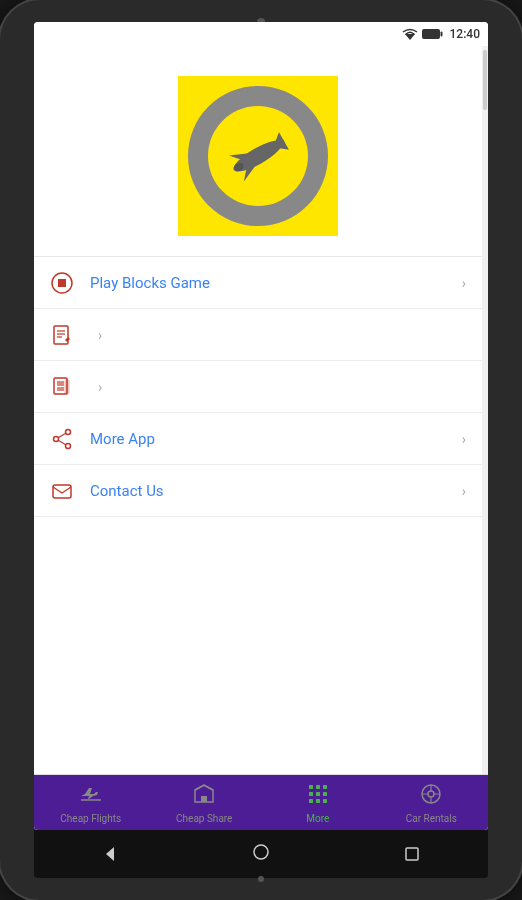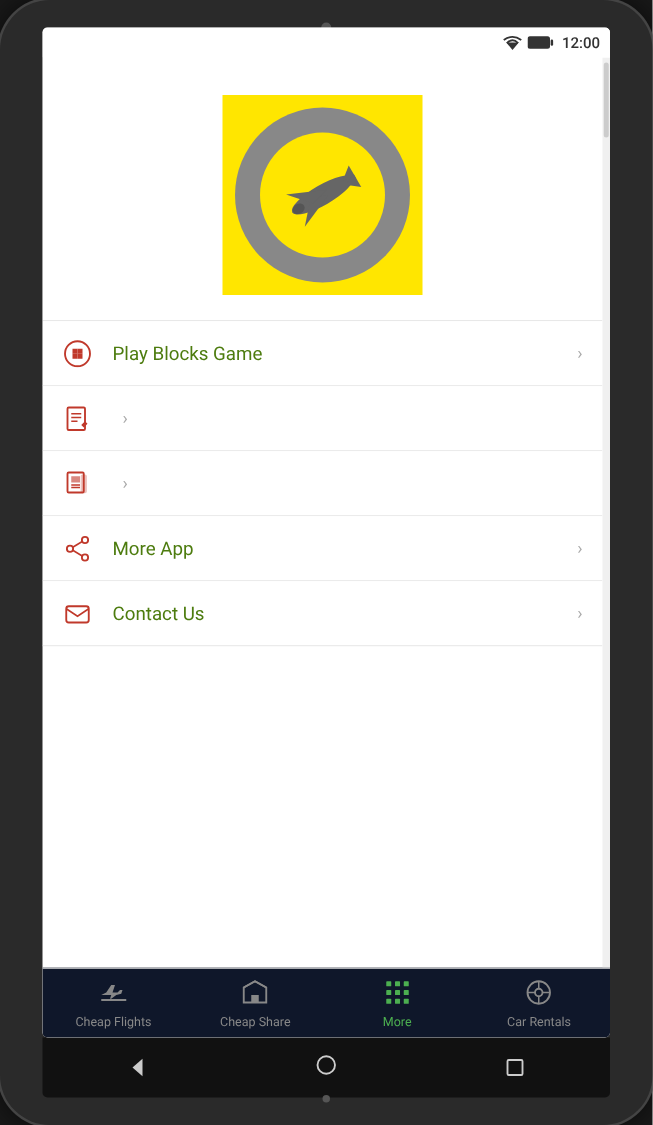"12:00" span { text: 12:00 -> 12:40 }
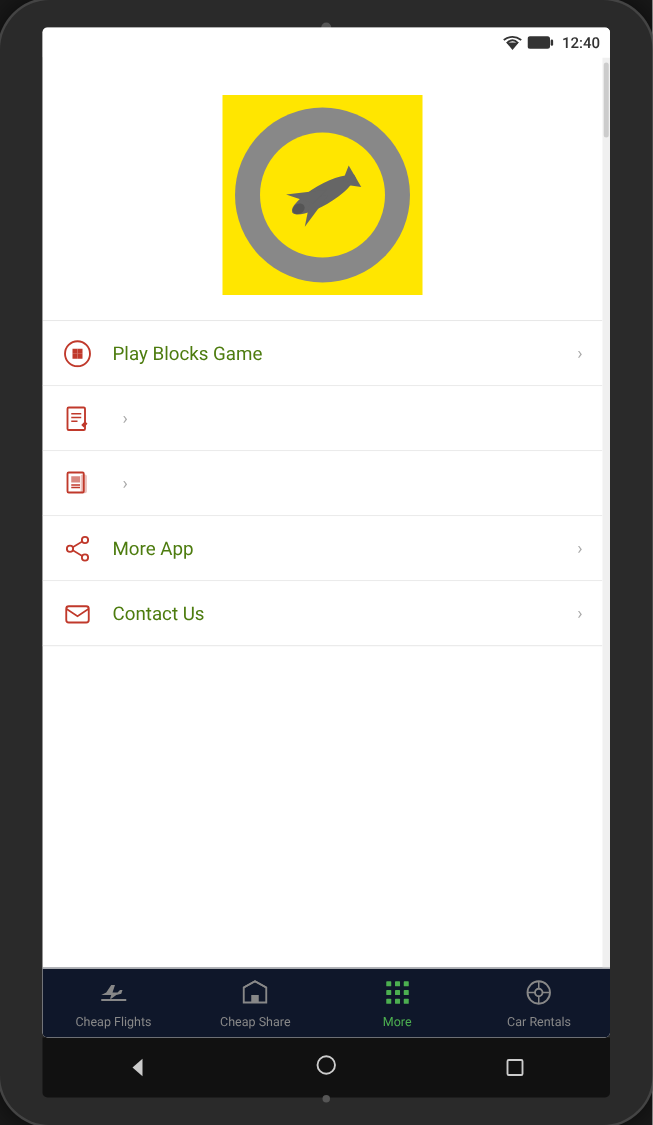"Play Blocks Game" .menu-label { color: #4d7c0f -> #3b82f6 }
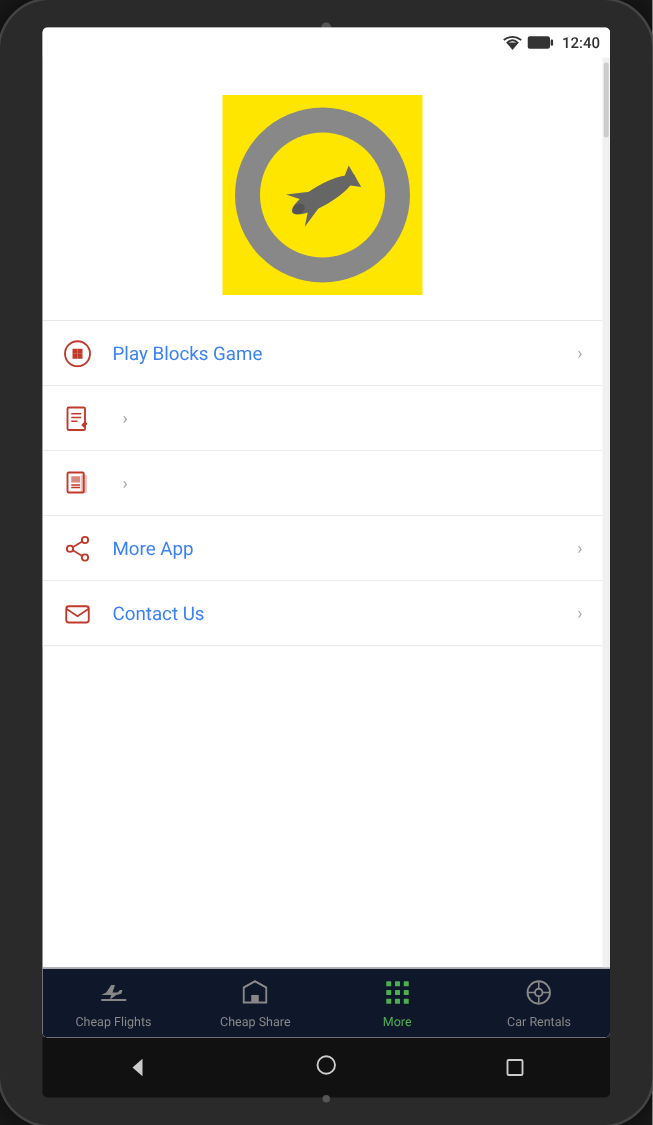"Cheap Flights" .bottom-nav { background: #0f172a -> #4c1d95 }
